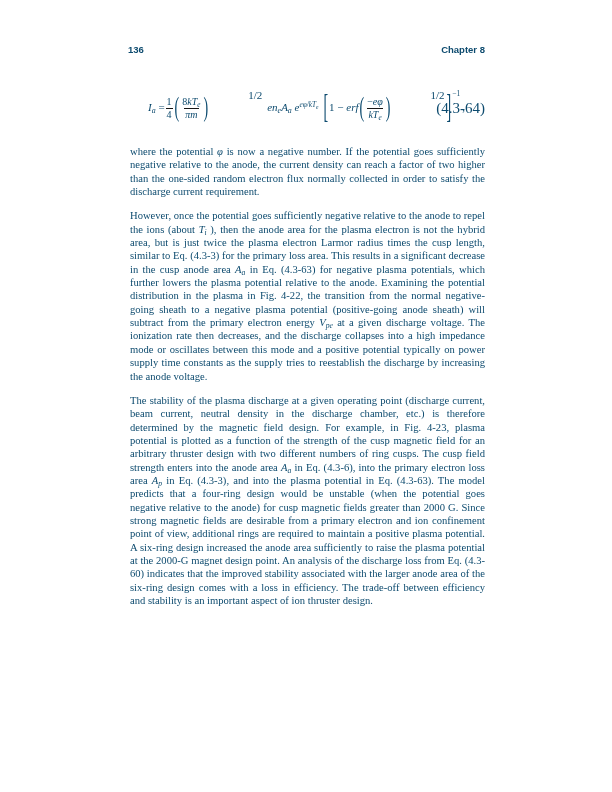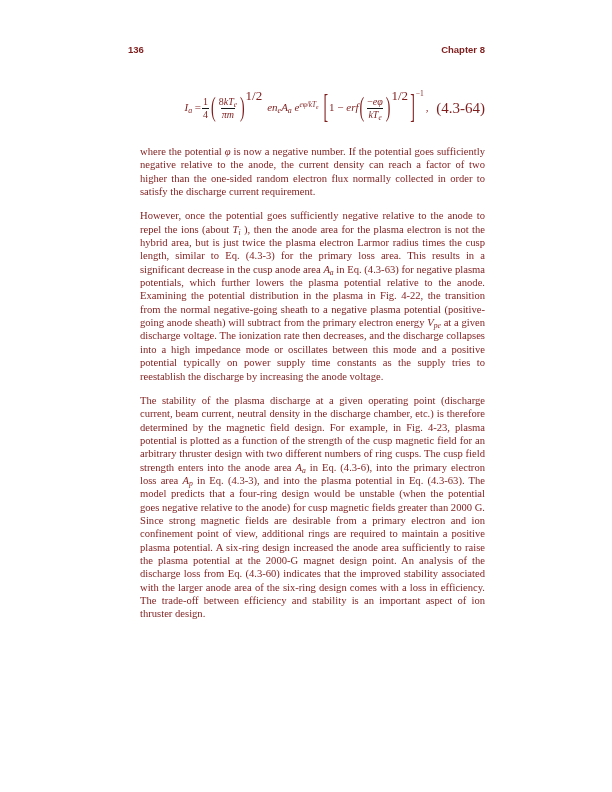"136" .page { color: #7f1d1d -> #0c4a6e }
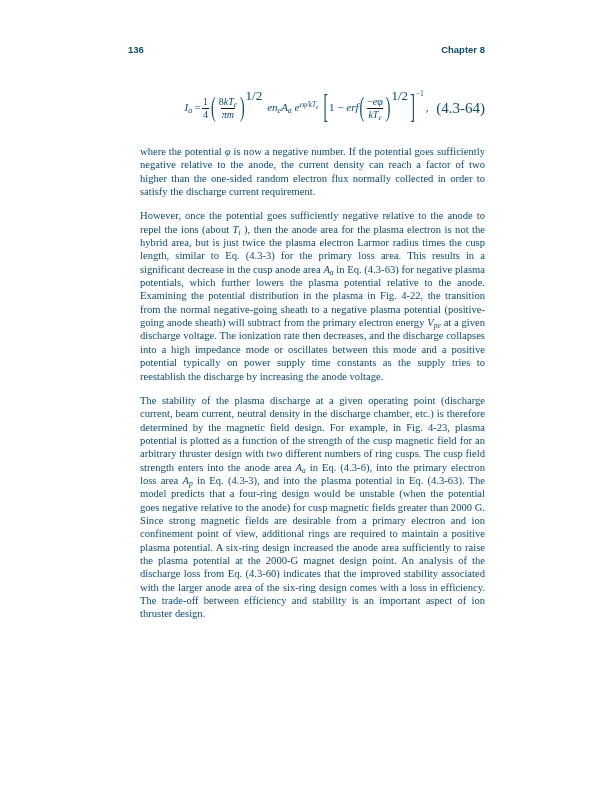"1/2" .dexp { font-size: 13px -> 11px; margin-left: none -> 39px }
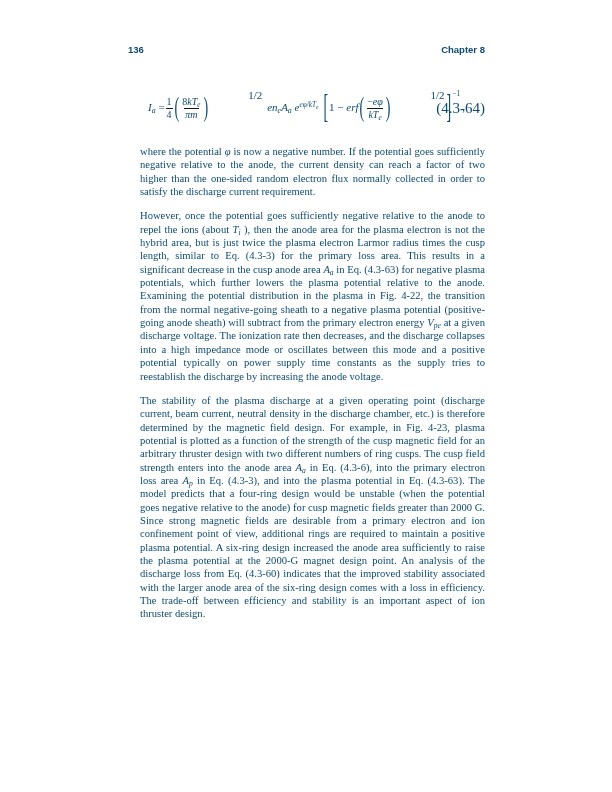"where the potential φ is" .content p { margin: 11px 0 0 12px -> 11px 0 0 2px }
